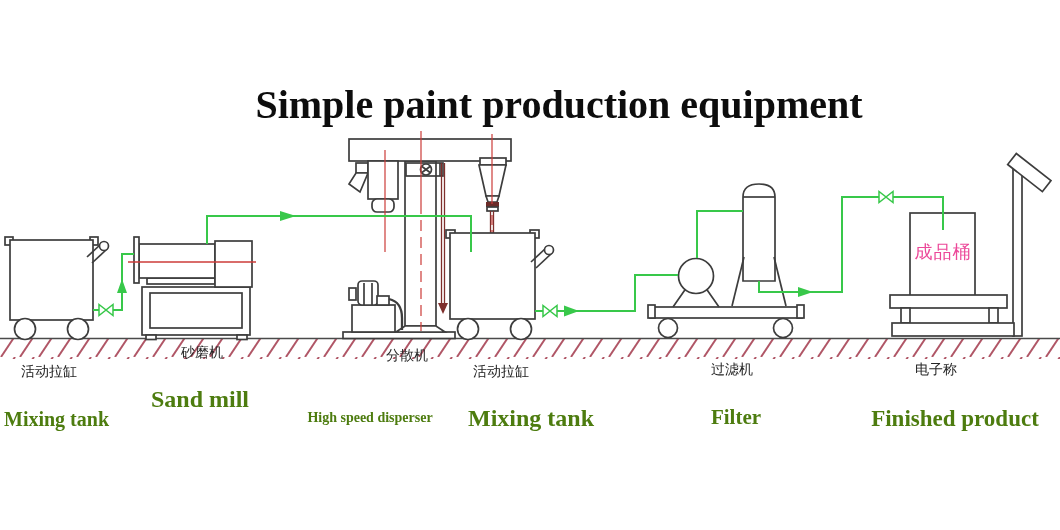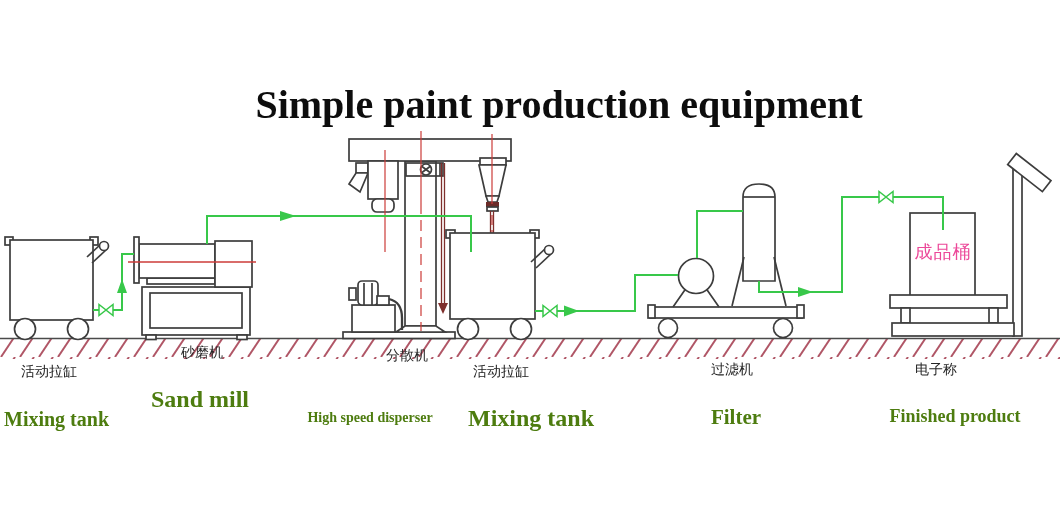"Finished product" div.label { font-size: 18px -> 23px }
